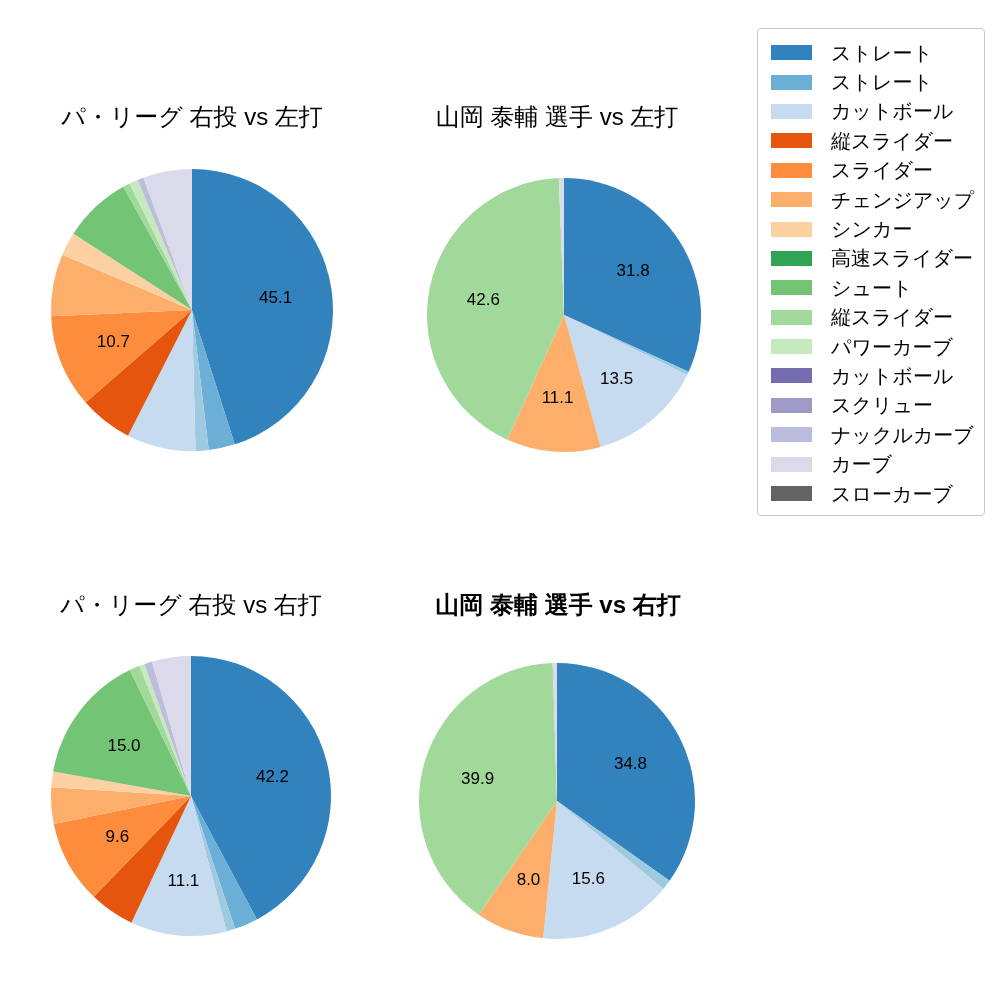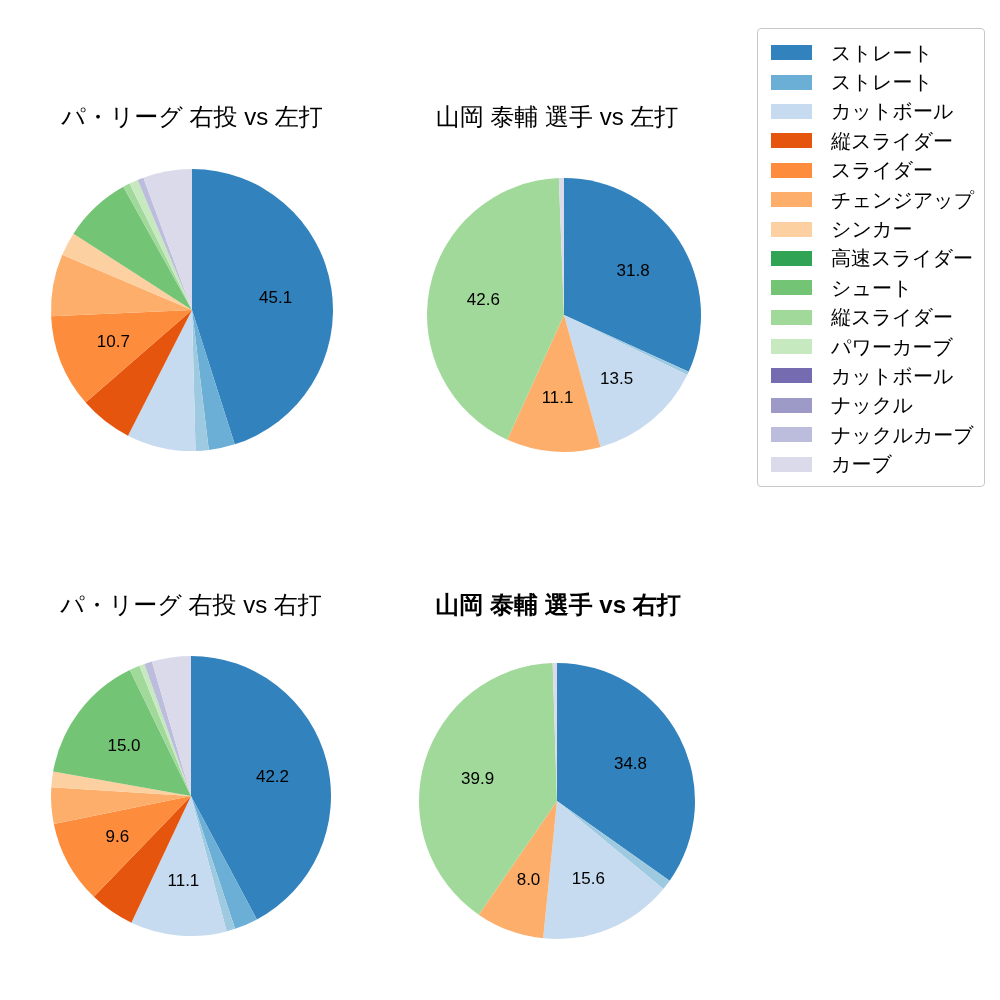"ナックル" span.legend-label { text: ナックル -> スクリュー }
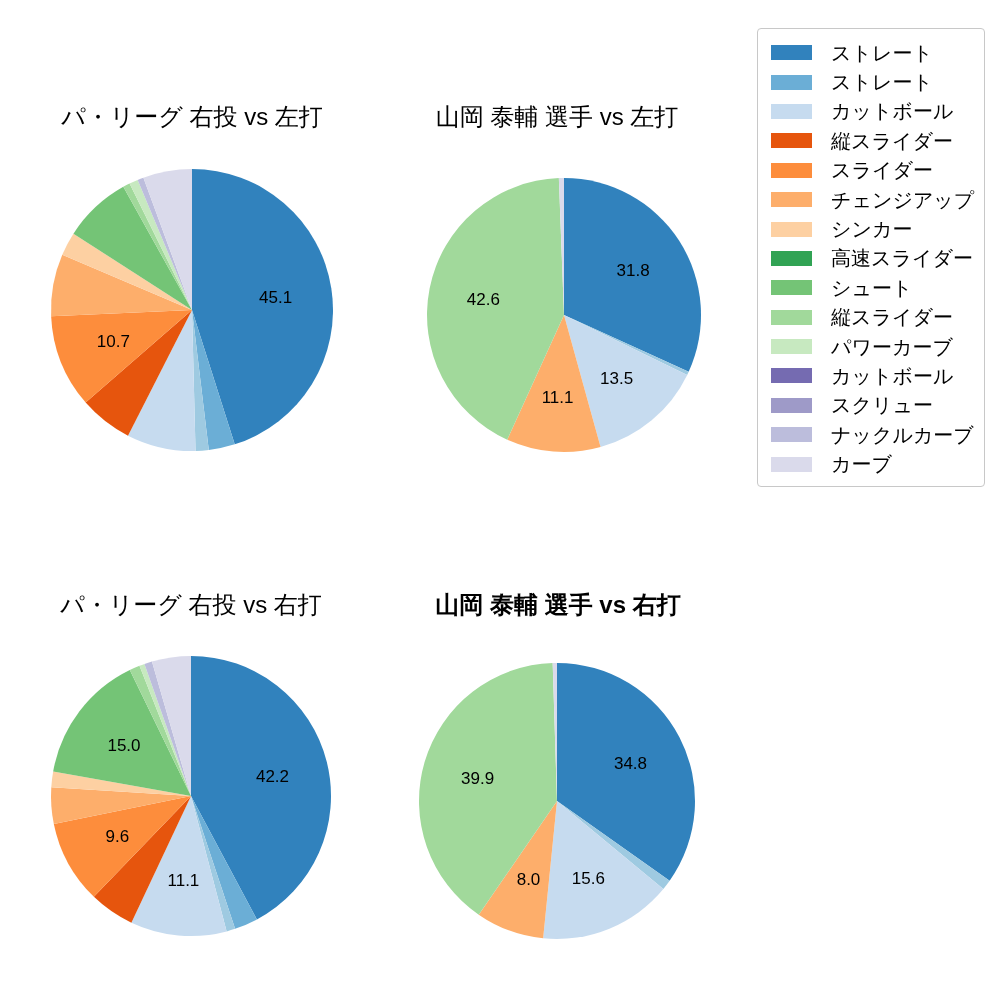"スローカーブ" div.legend-item { html: none -> <div> <div></div> <span>スローカーブ</span> </div> }
